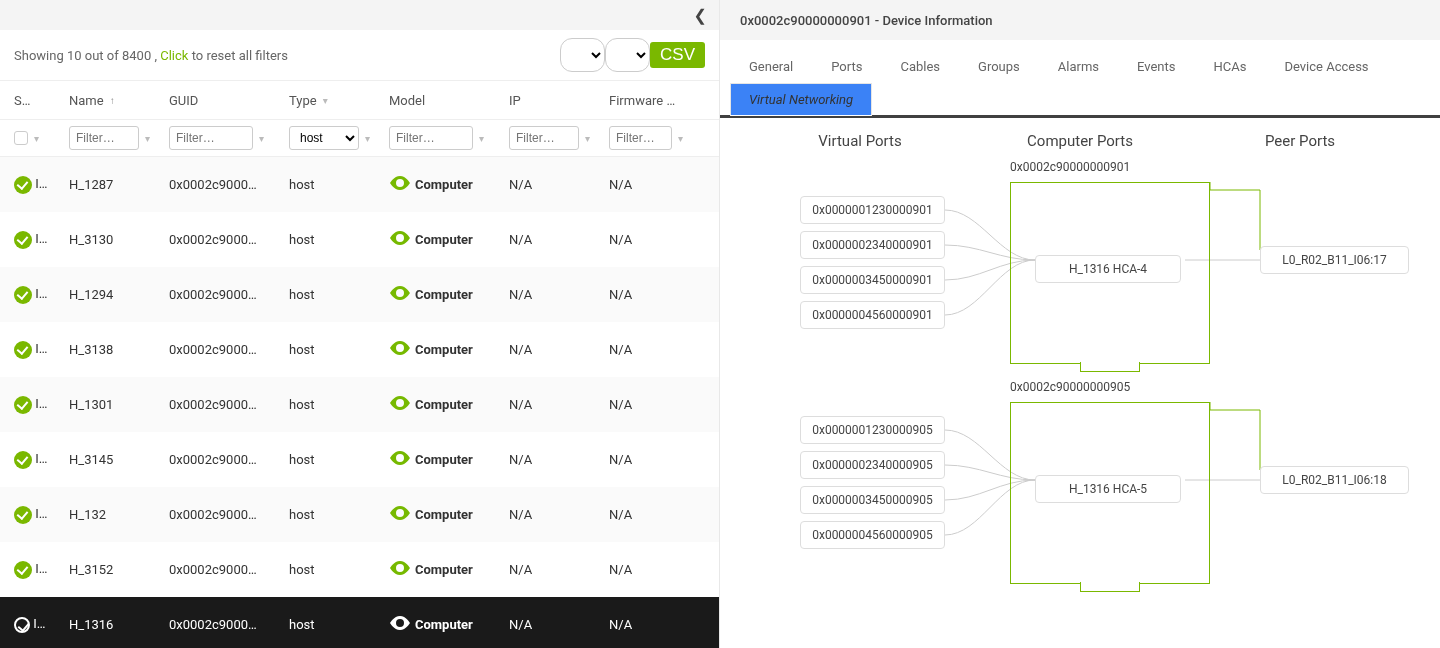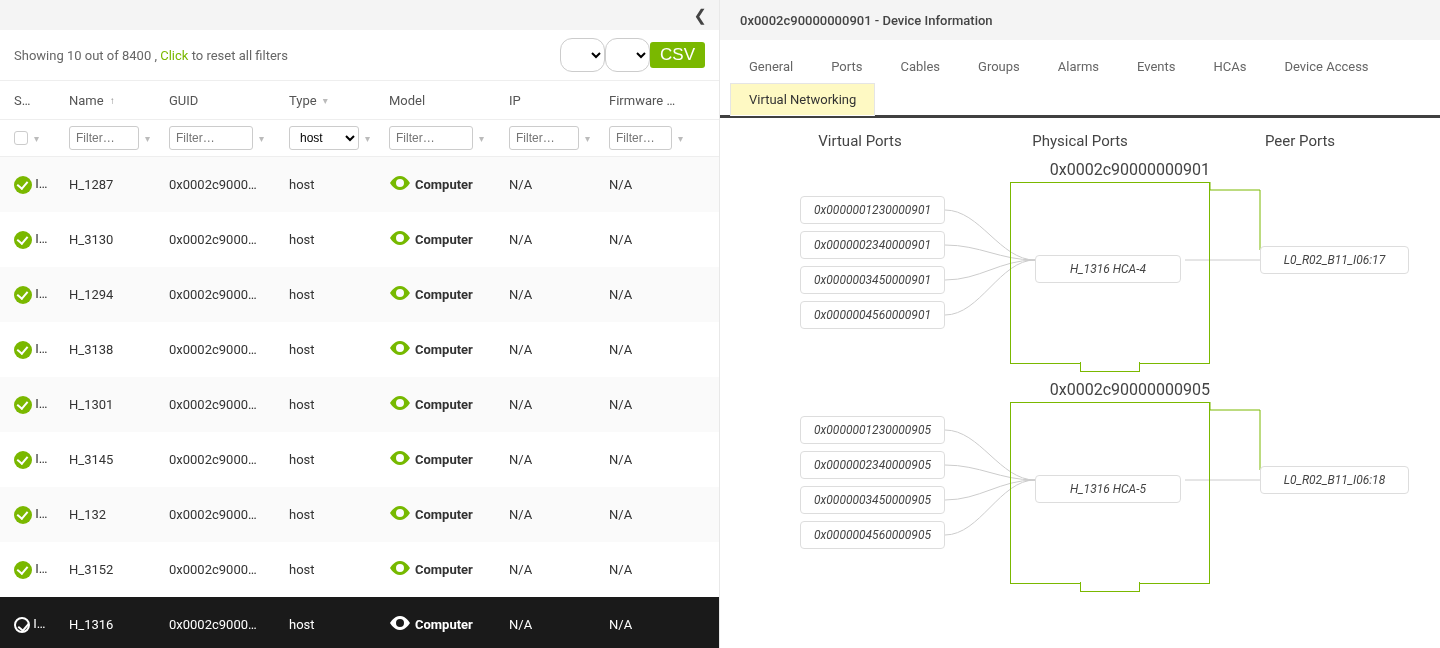"Virtual Networking" .tab.active { background: #fef9c3 -> #3b82f6; font-style: none -> italic }
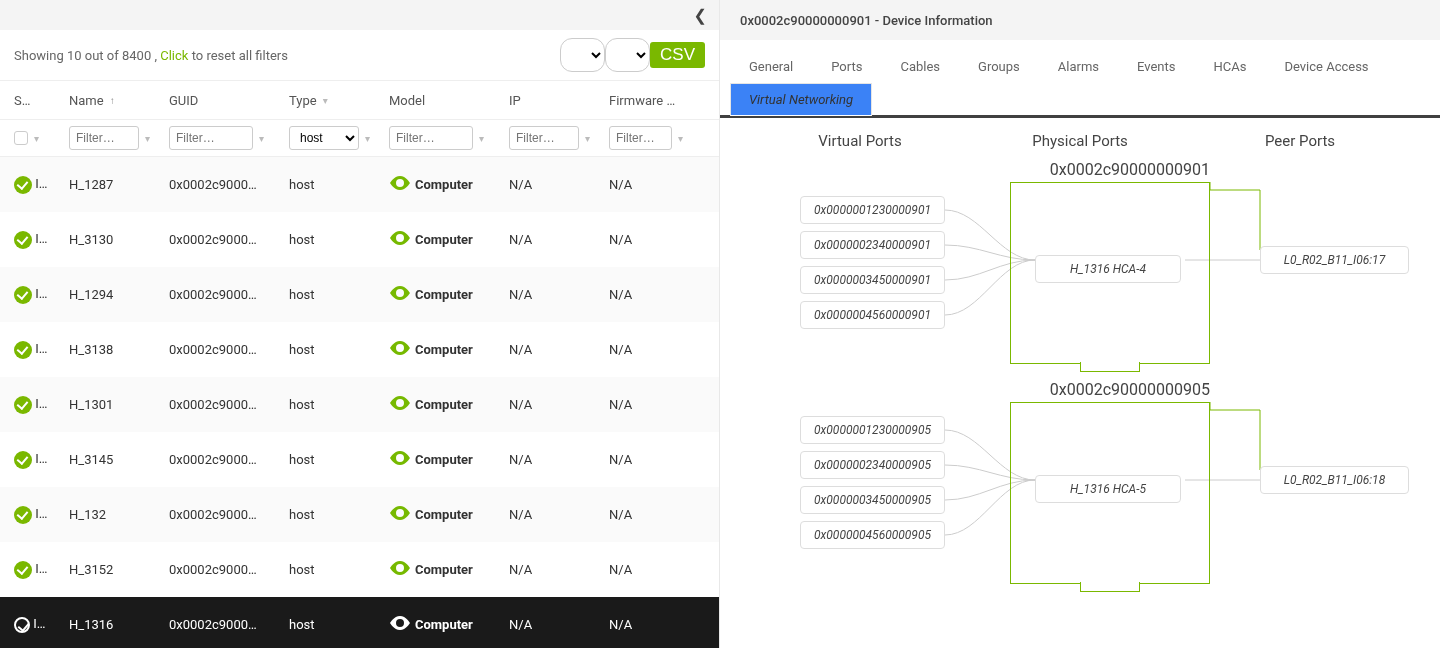"Physical Ports" div { text: Physical -> Computer }
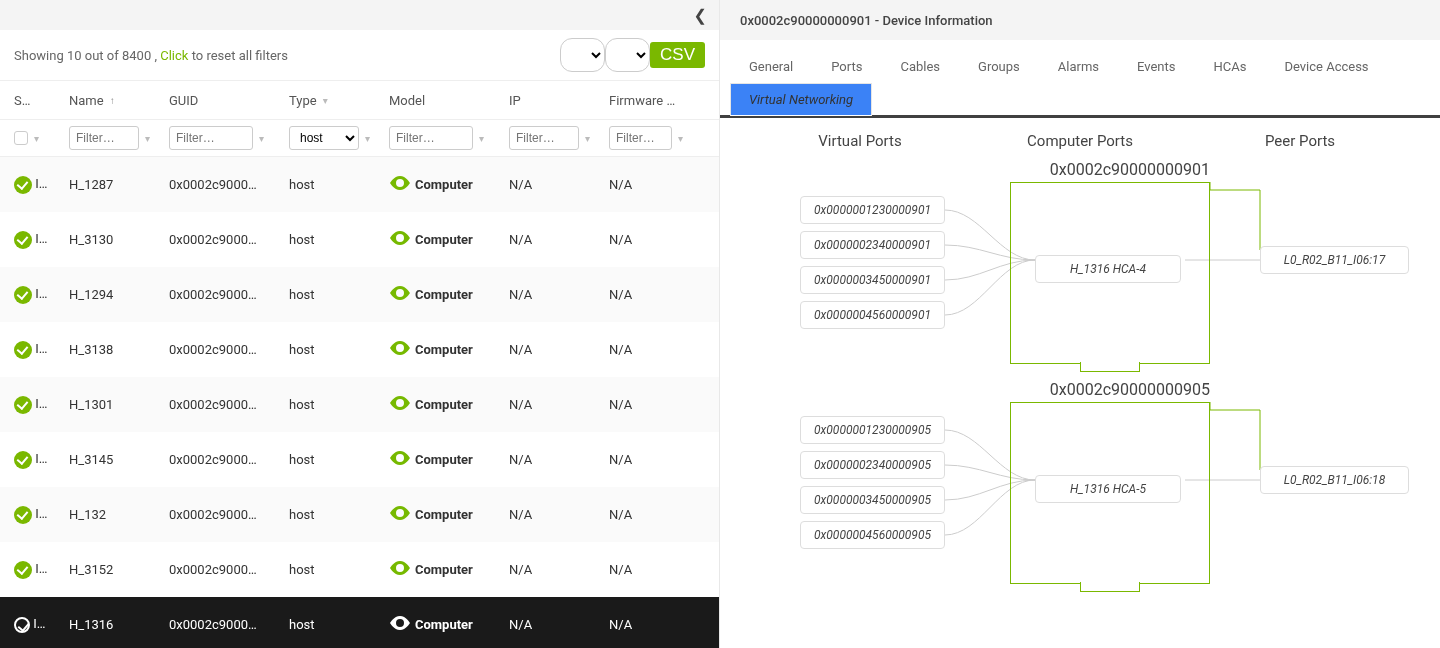"0x0002c90000000901" .phys-label { font-size: 16px -> 12px; text-align: right -> left }
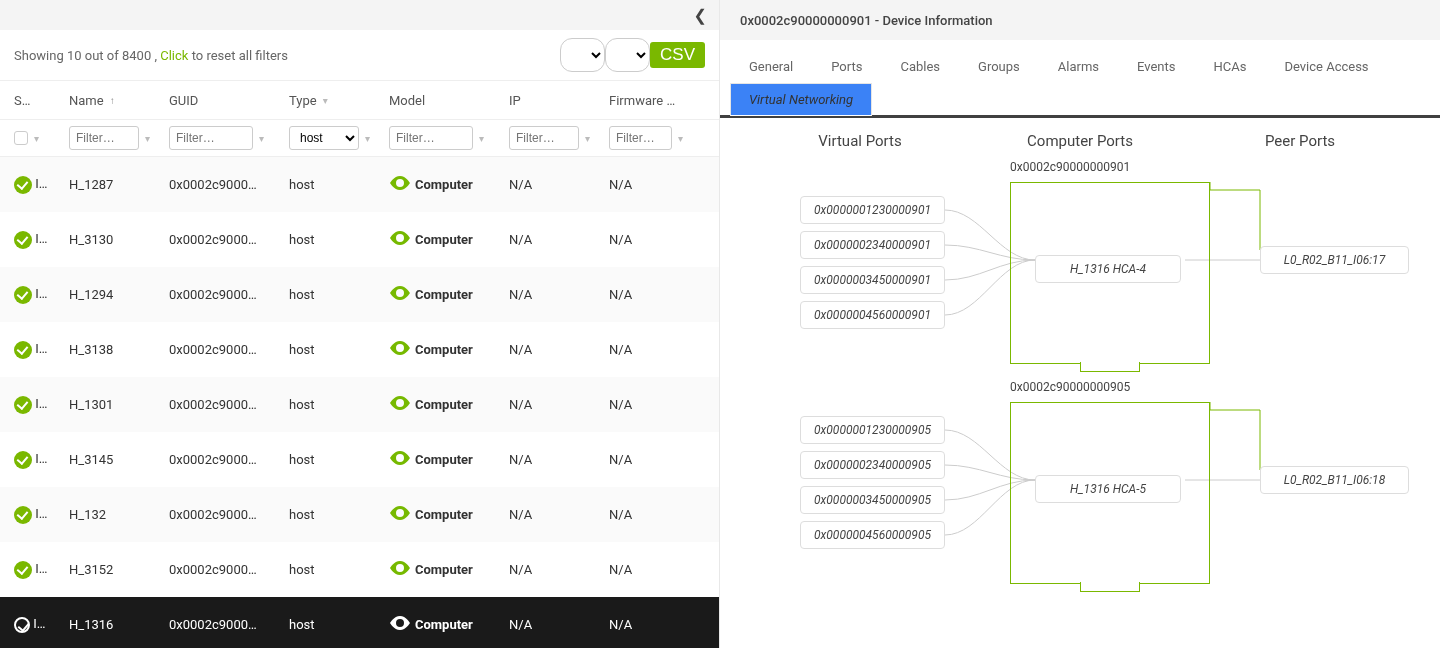"0x0000001230000901" .node { font-style: italic -> none }
